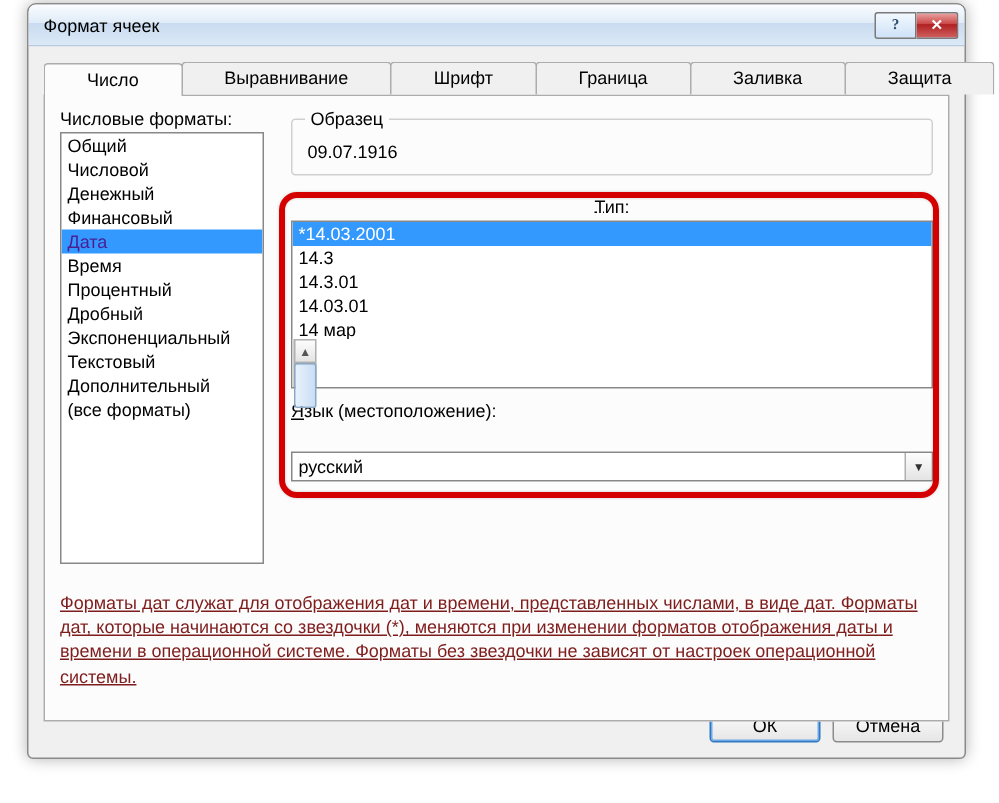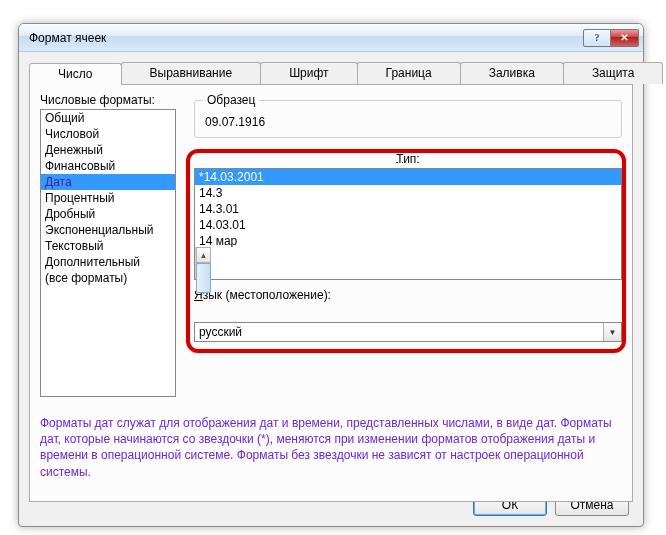"Формат ячеек" .dialog { top: 23px -> 2px }
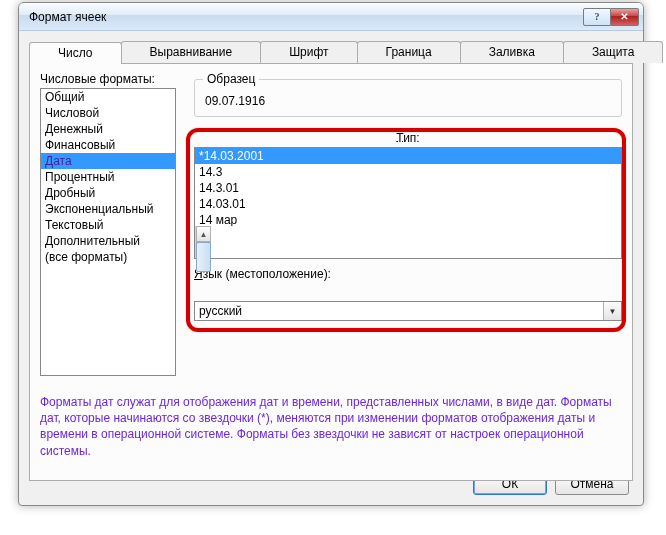"Время" div.cat-item { html: none -> <div>Время</div> }
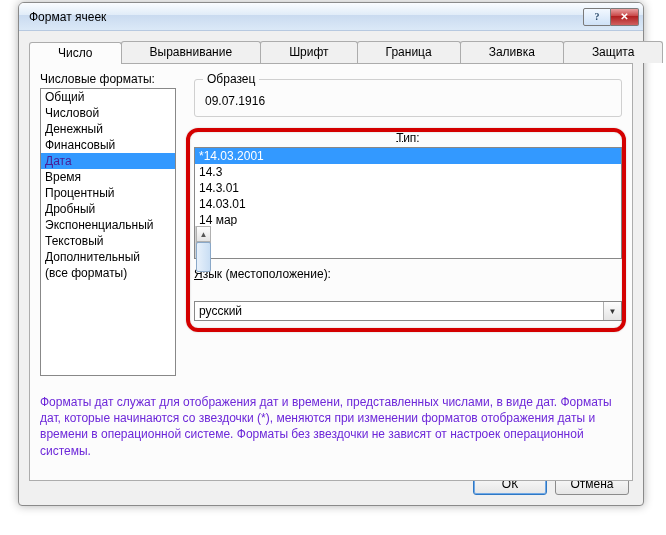"Форматы дат служат для отображения" .help-text { color: #6d28d9 -> #7f1d1d; text-decoration: none -> underline }
